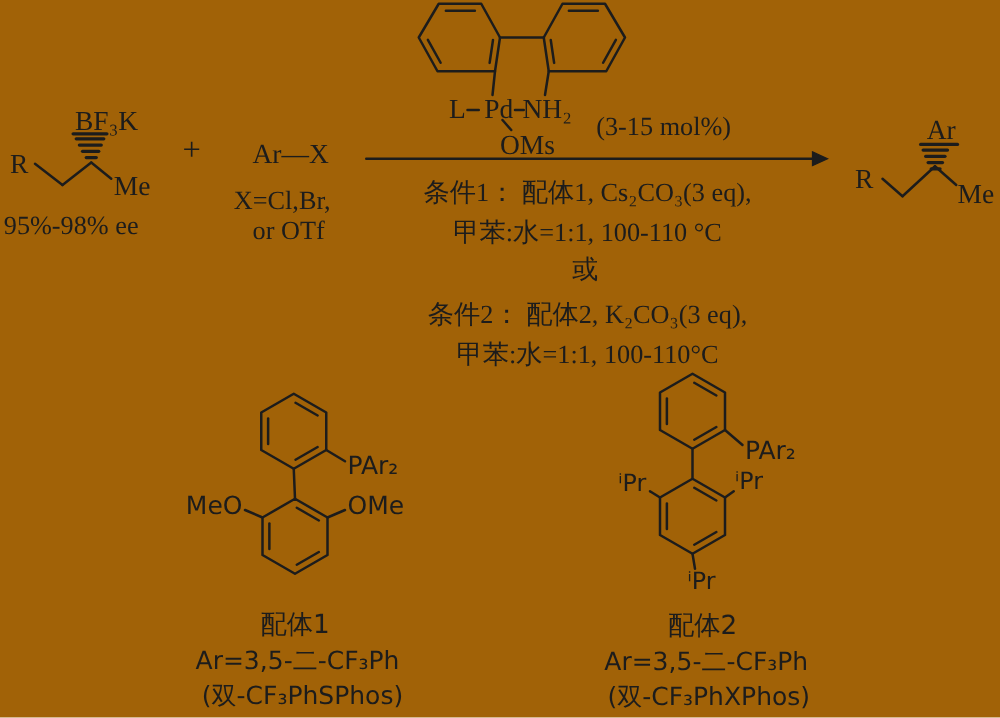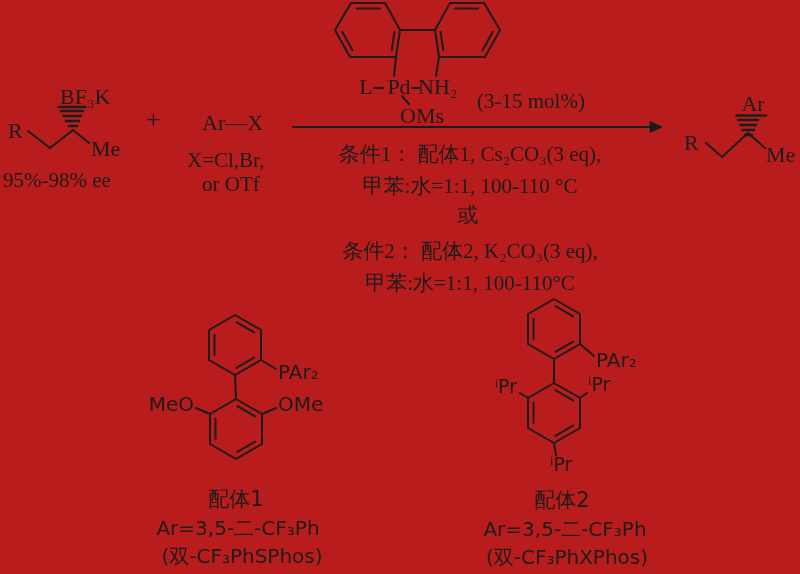"BF₃K" .canvas { background: #b91c1c -> #a16207 }
